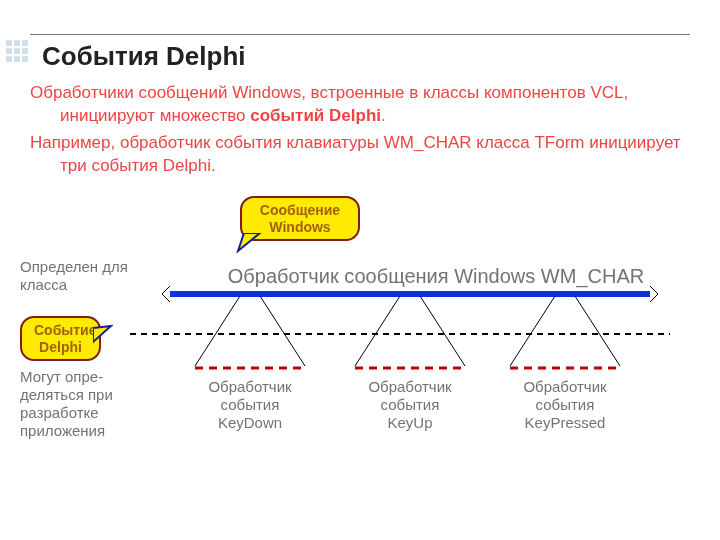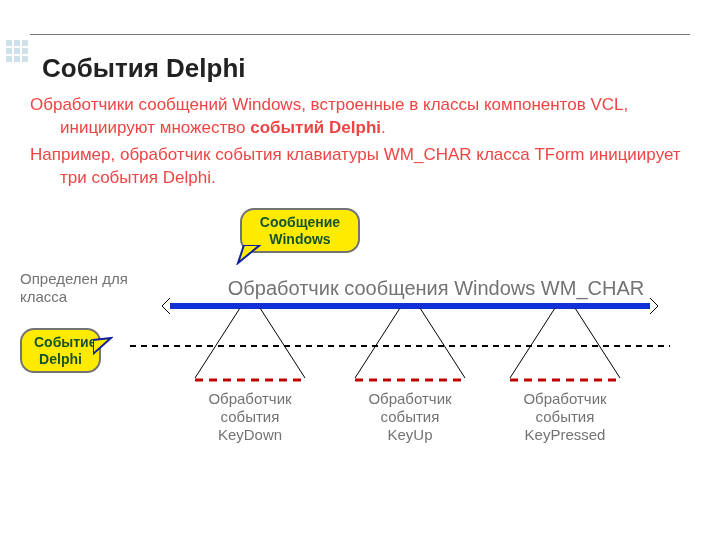"События Delphi" h1.title { margin: 18px 0 10px 12px -> 6px 0 10px 12px }
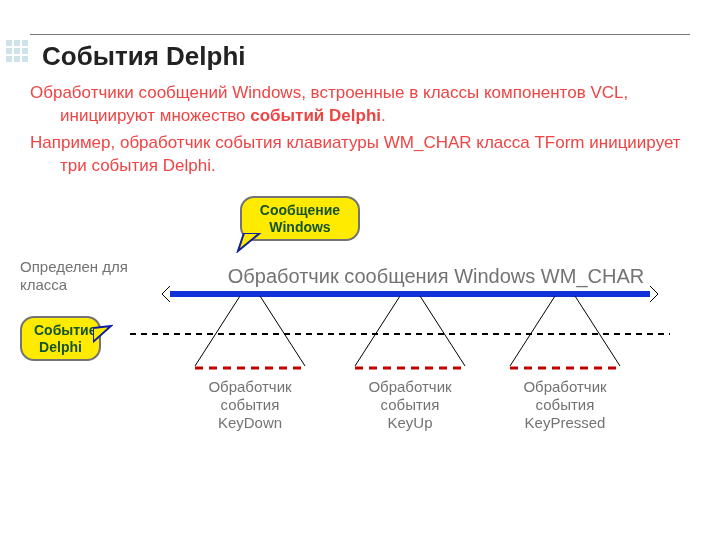"Сообщение" .callout { border: 2px solid #737373 -> 2px solid #7f1d1d; color: #14532d -> #a16207 }
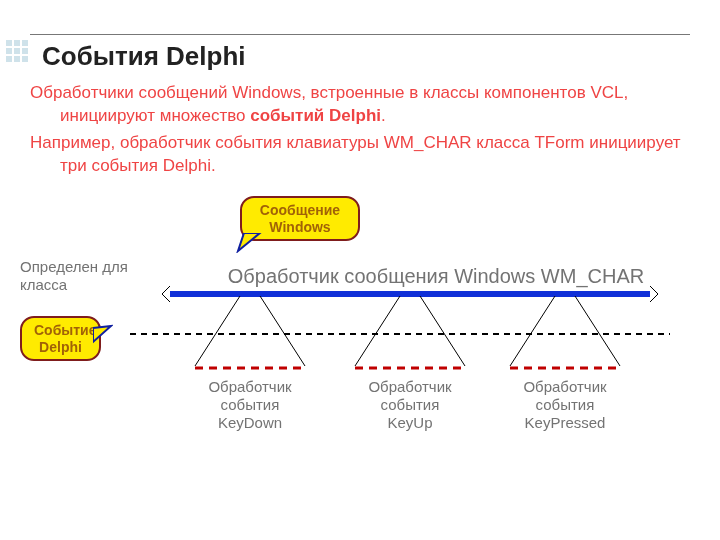"Могут опре- деляться при разработке" div.diag-label { html: none -> <div>Могут опре- деляться при разработке приложения</div> }
